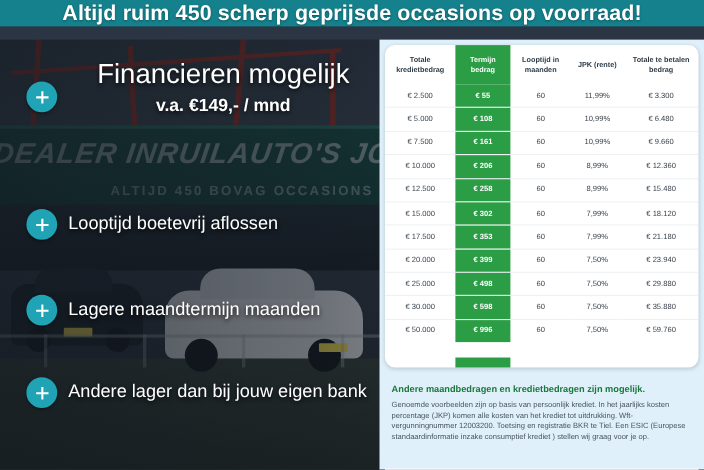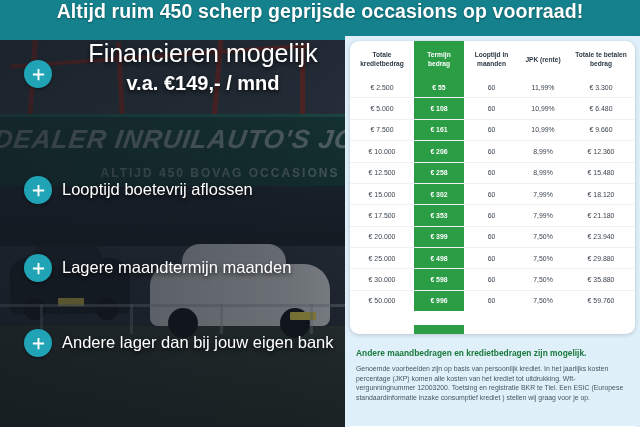"Altijd ruim 450 scherp geprijsde" .banner { align-items: flex-start -> flex-end; height: 40px -> 24px }
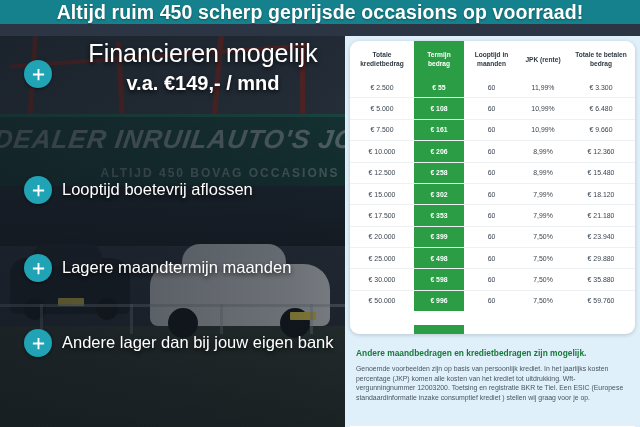"Financieren mogelijk" .left { top: 22px -> 36px }
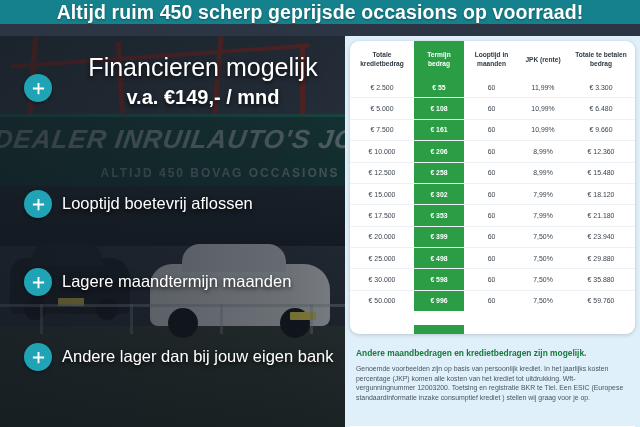"v.a. €149,- / mnd" .headline .l2 { font-size: 20px -> 16px }
